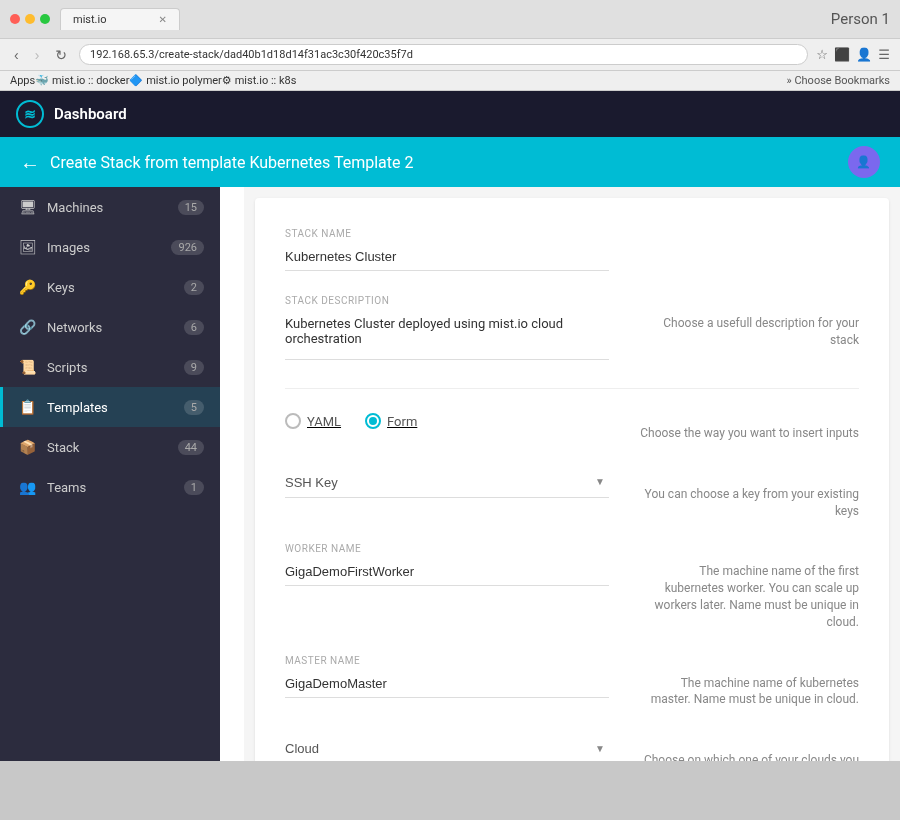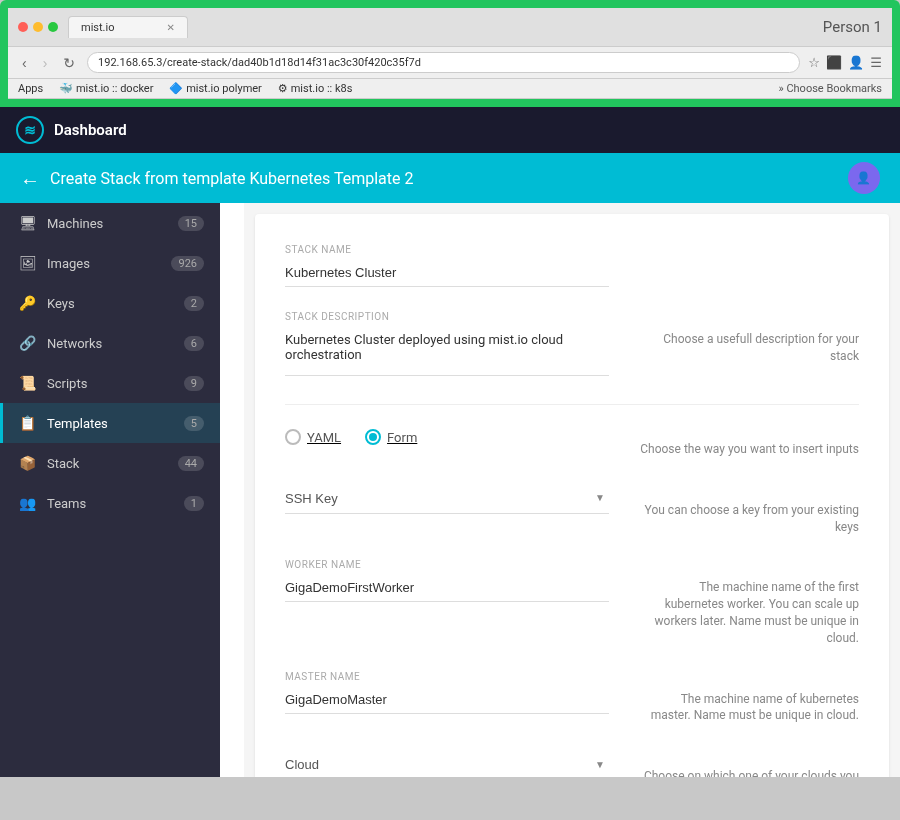"mist.io" .browser-chrome { padding: 8px -> 0 }
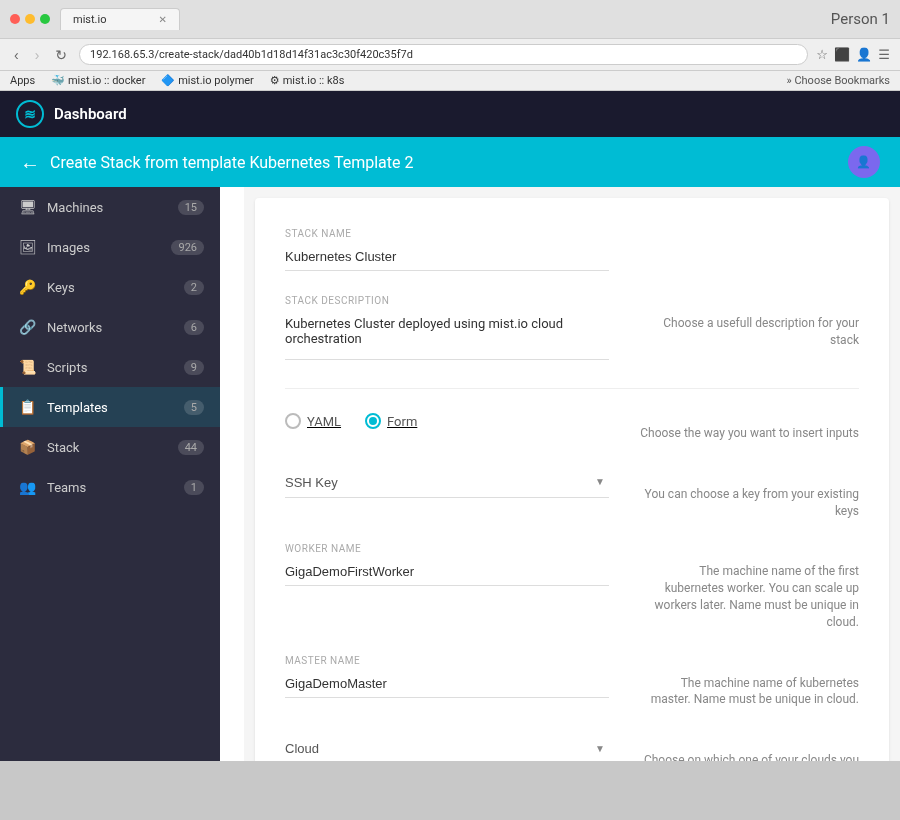"Apps" .bookmarks-bar { gap: 16px -> 0 }
